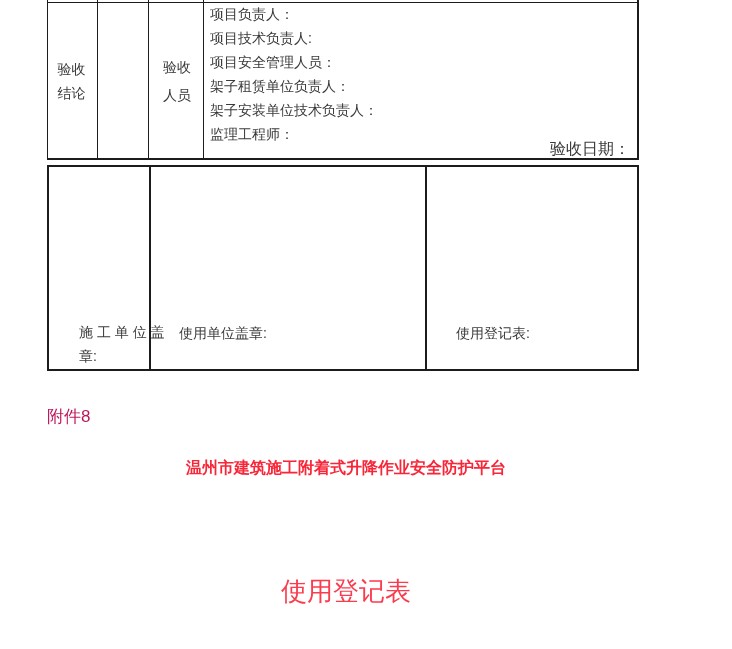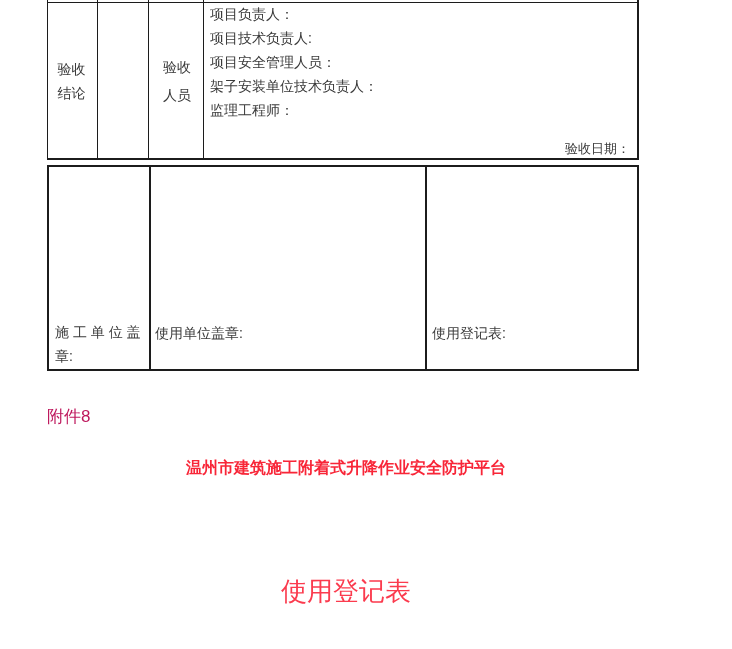"架子租赁单位负责人：" div.pline { html: none -> <div>架子租赁单位负责人：</div> }
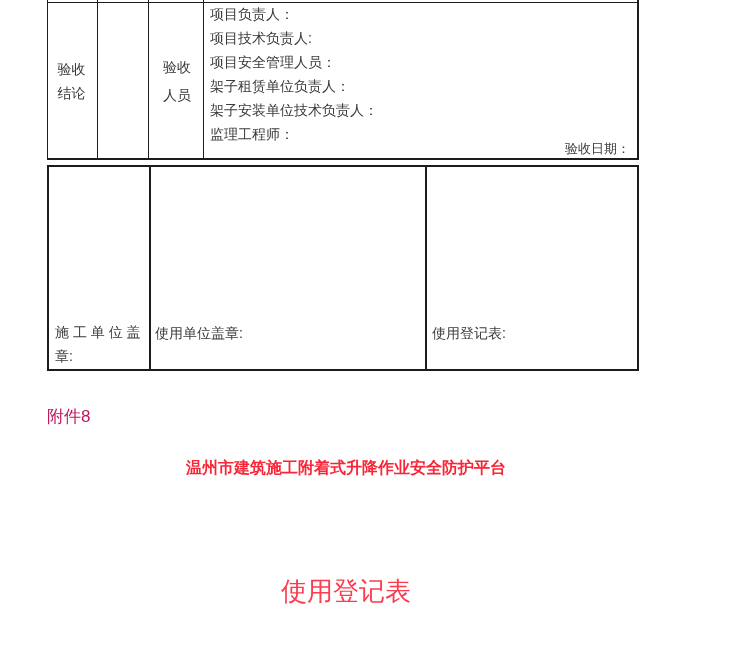"验收日期：" .t1-date { font-size: 13px -> 16px }
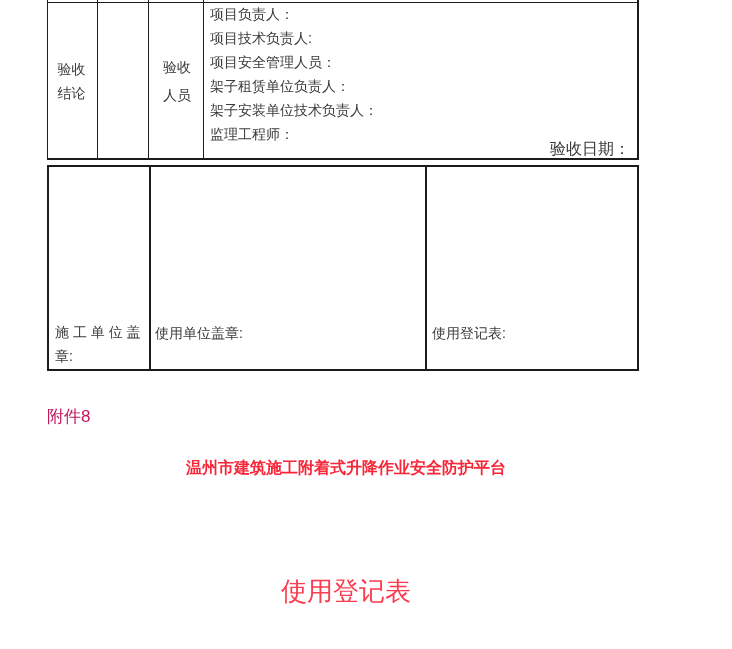"施 工 单 位 盖" .cell-text { margin-left: none -> 24px }
